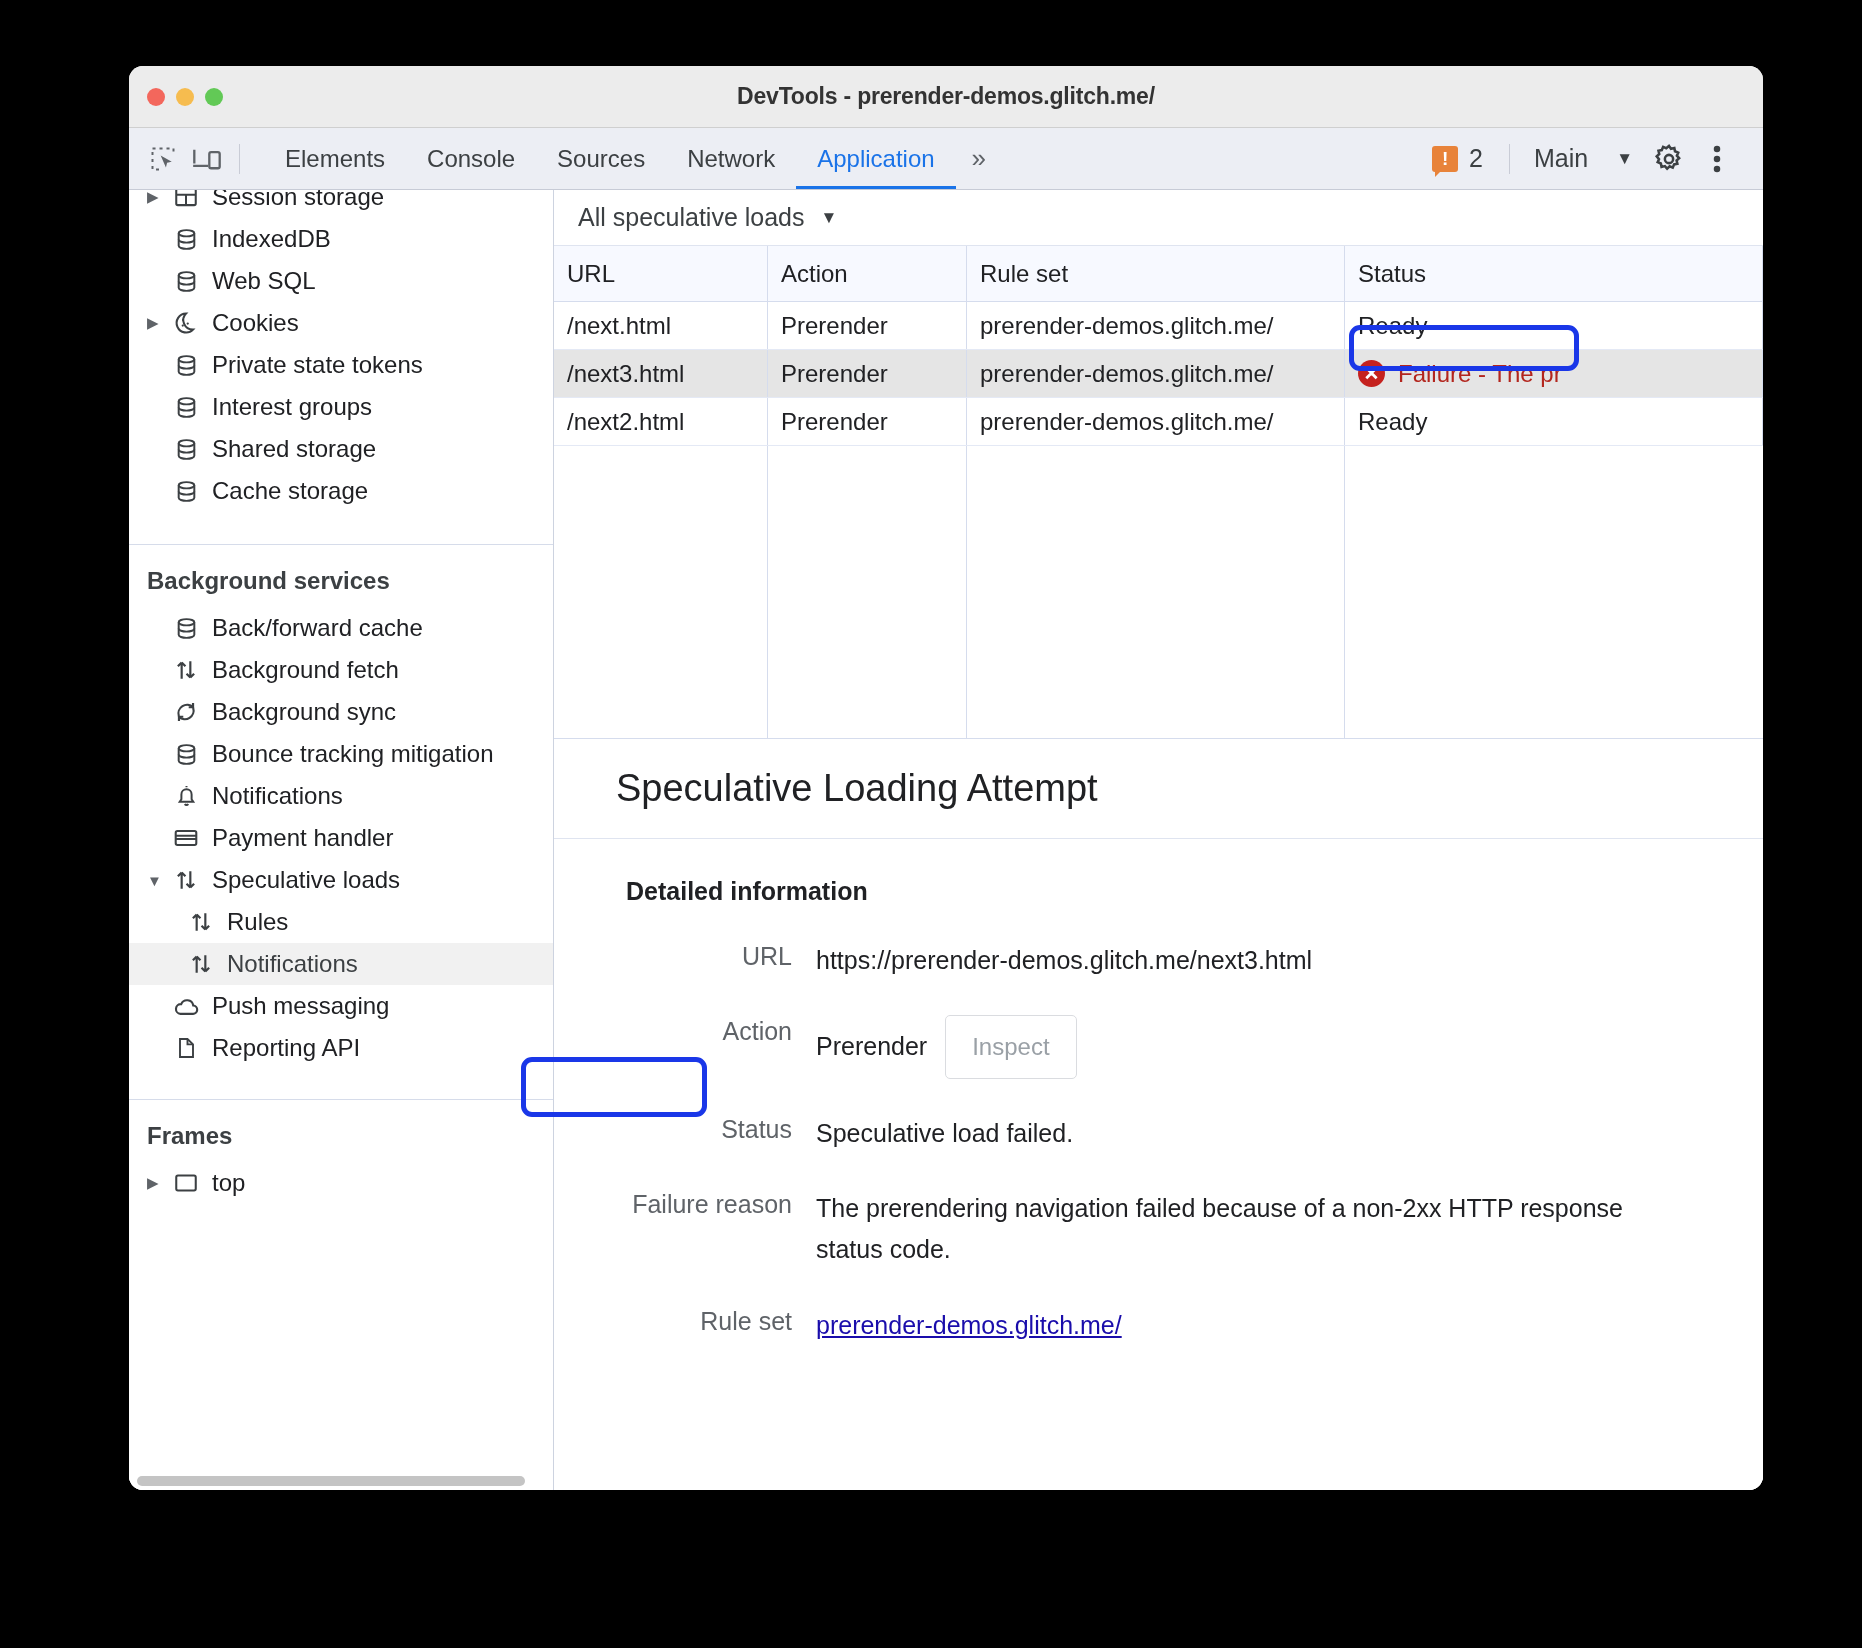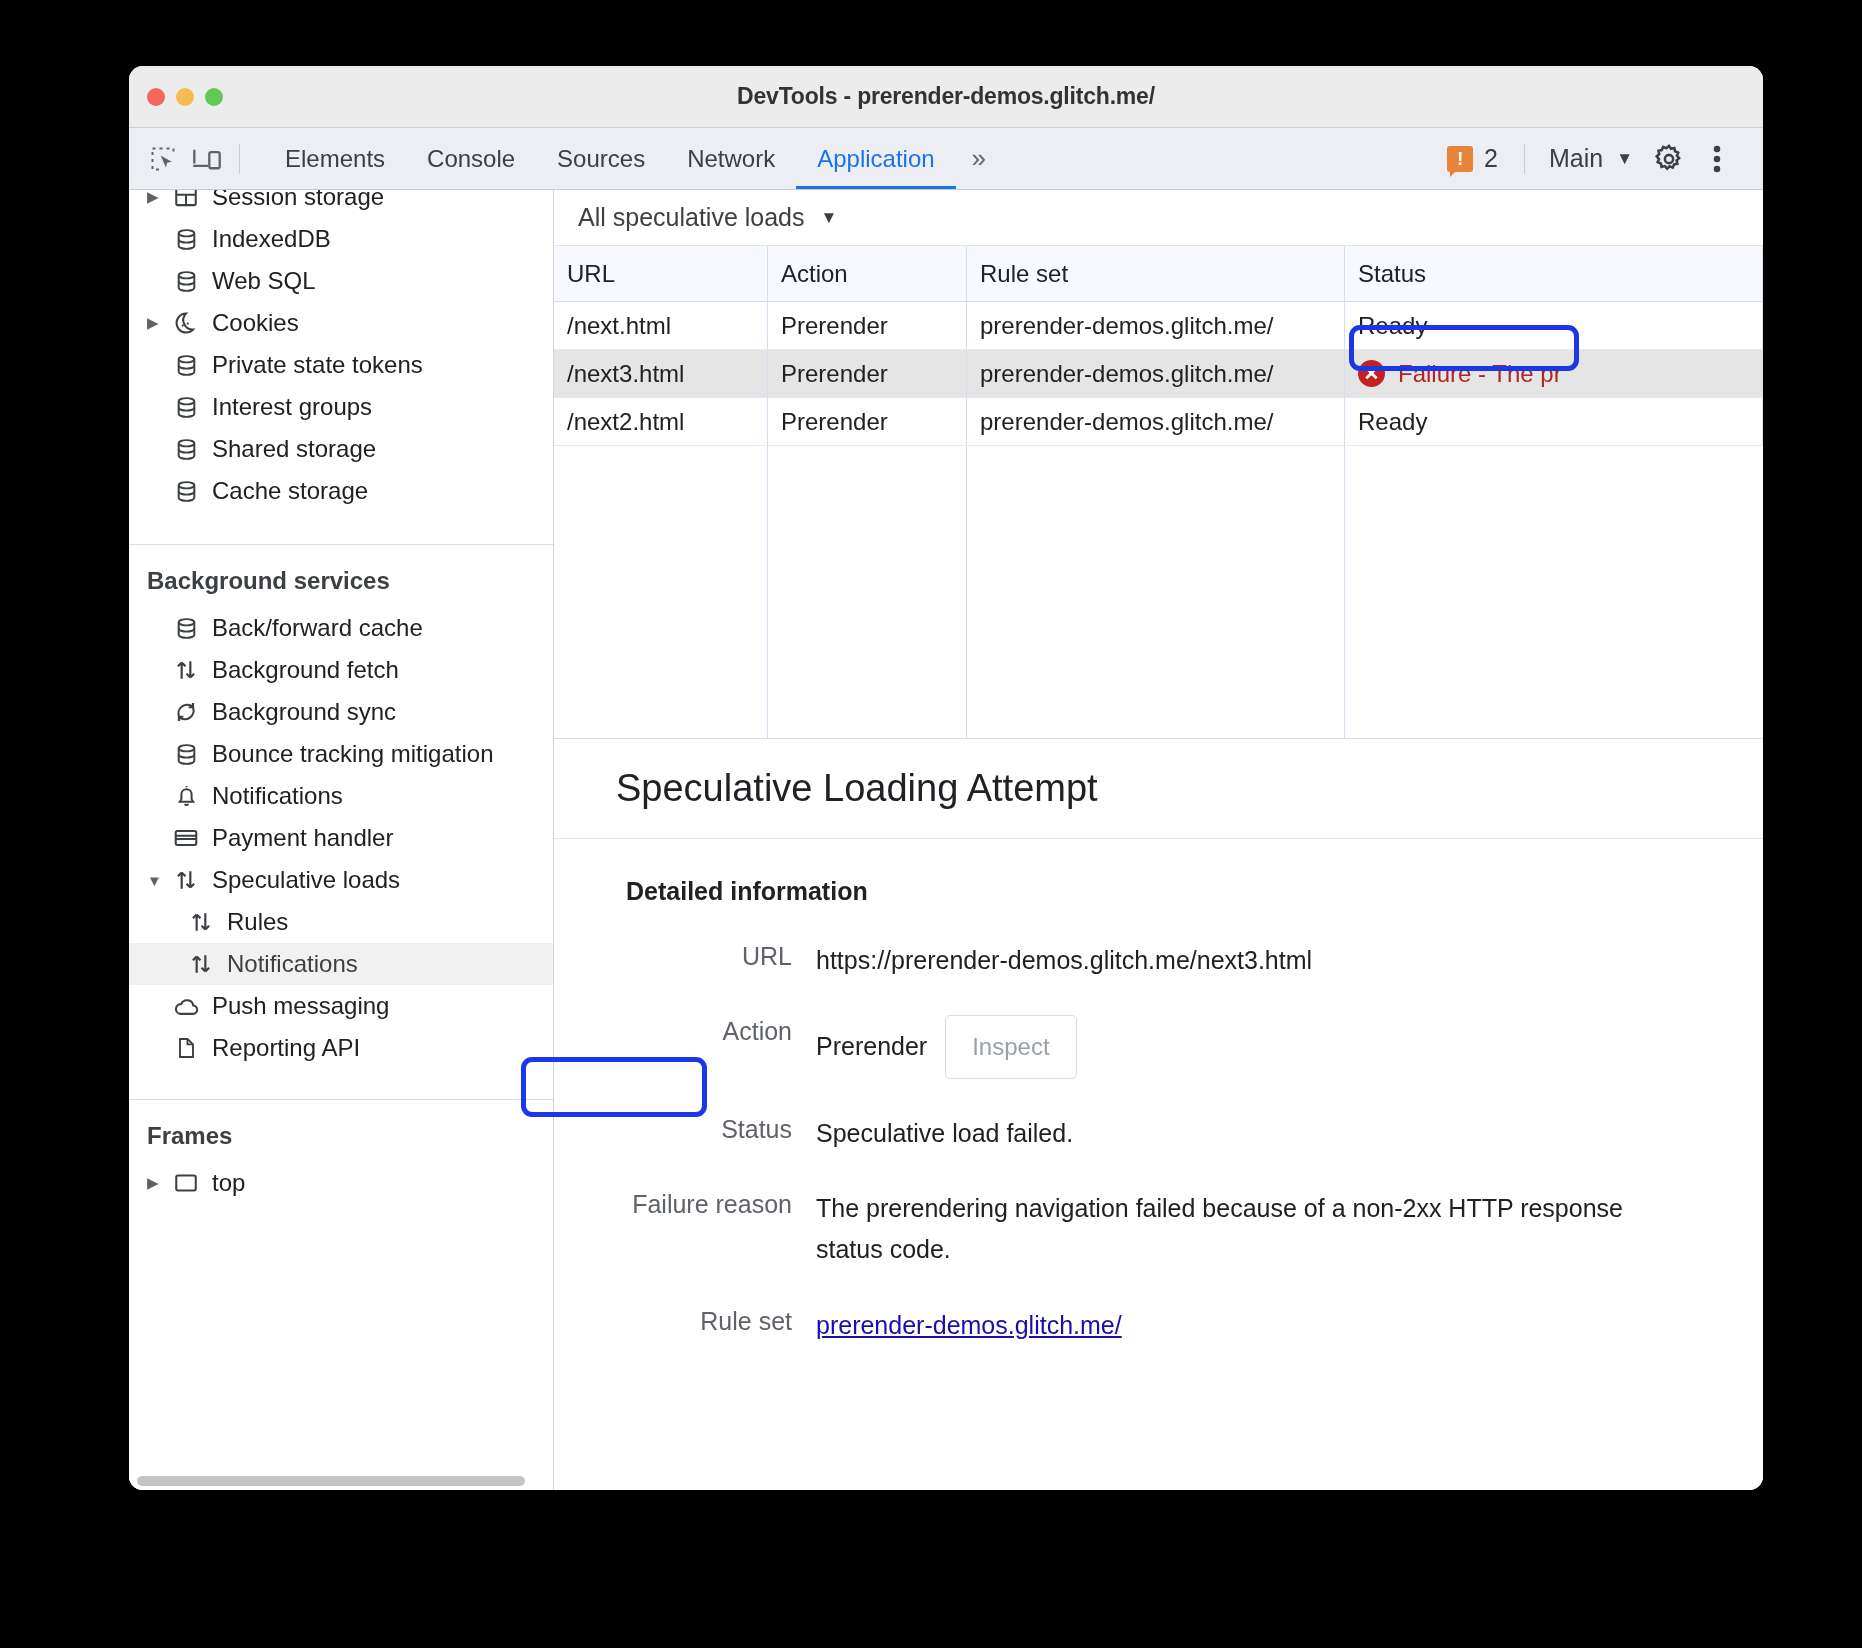"Main" #main-select { gap: 13px -> 28px }
